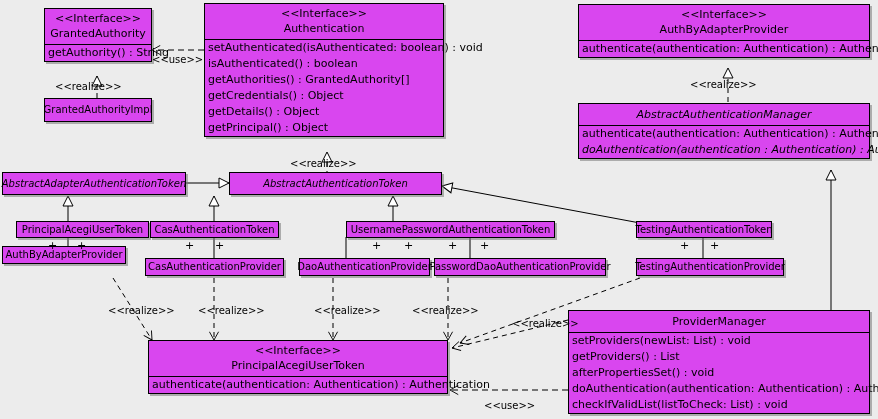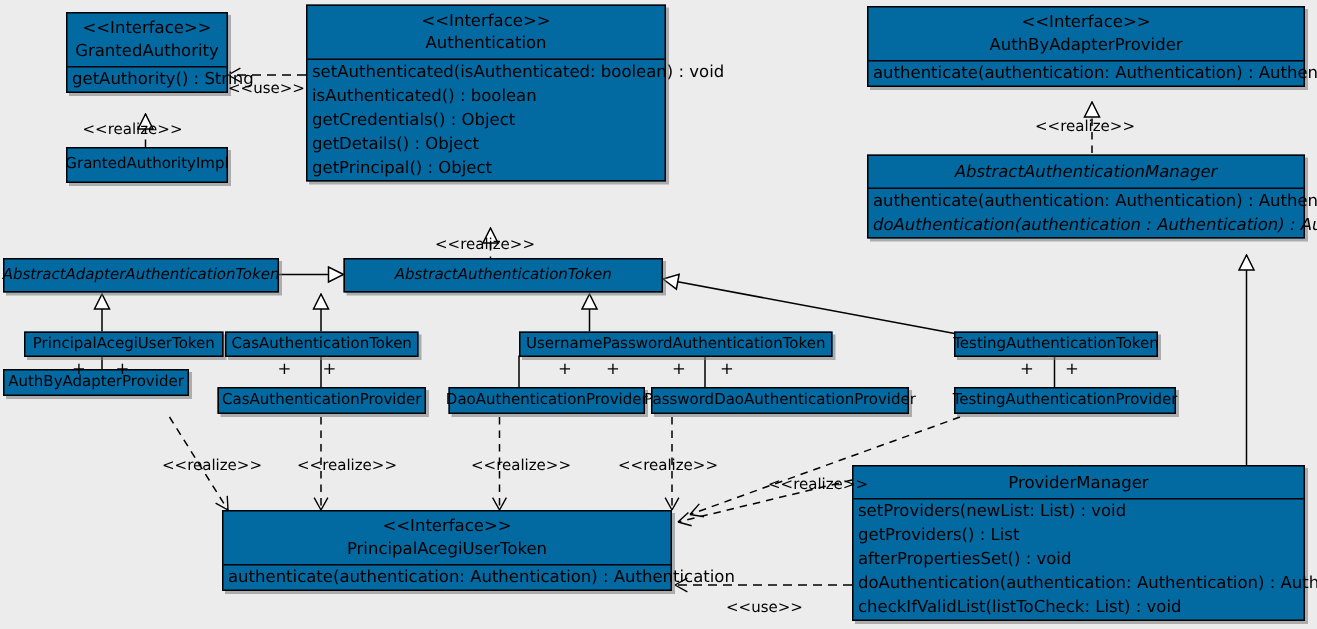"<<Interface>>" .uml { background: #0369a1 -> #d946ef }
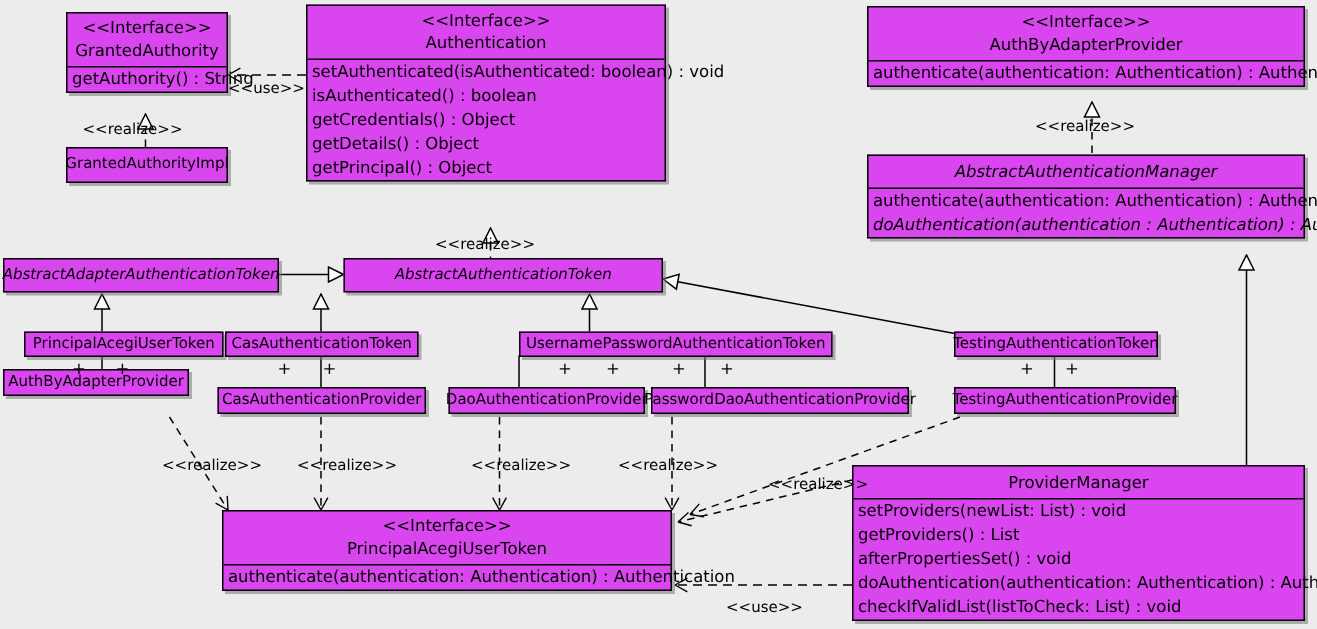"getAuthorities() : GrantedAuthority[]" div.op { html: none -> <div>getAuthorities() : GrantedAuthority[]</div> }
